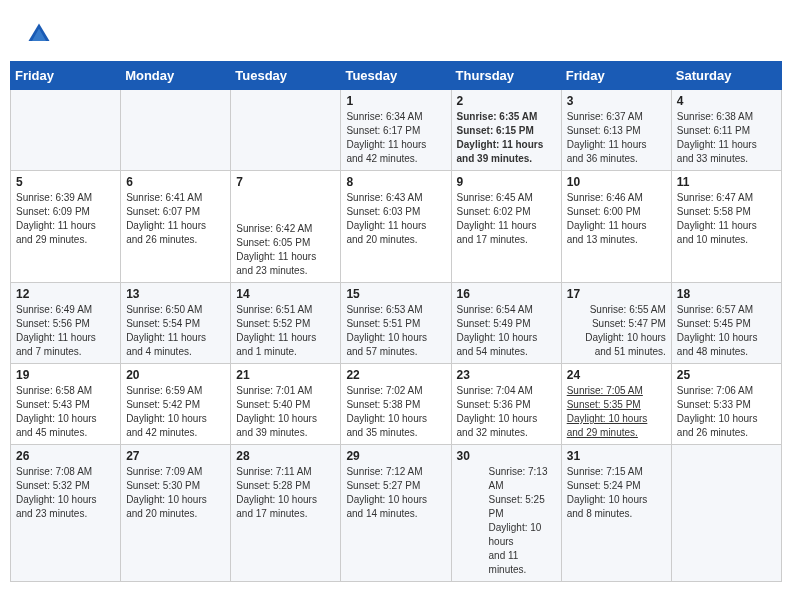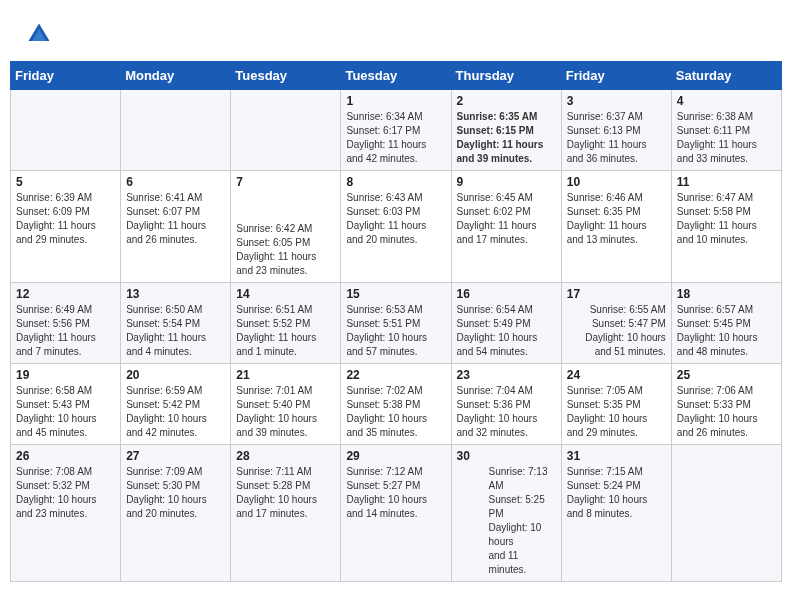"Sunrise: 6:46 AM" div.cell-text { text: 6:35 -> 6:00 }
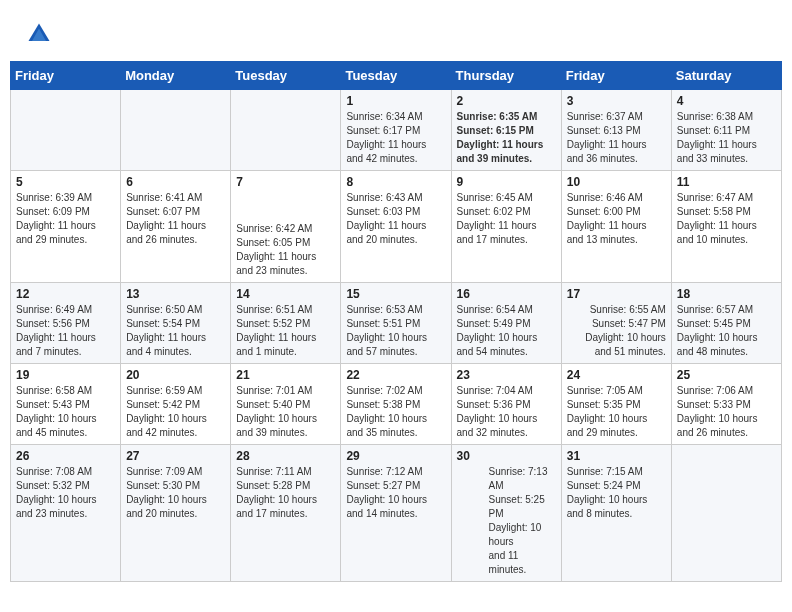"Sunrise: 7:05 AM" div.cell-text { text-decoration: none -> underline }
